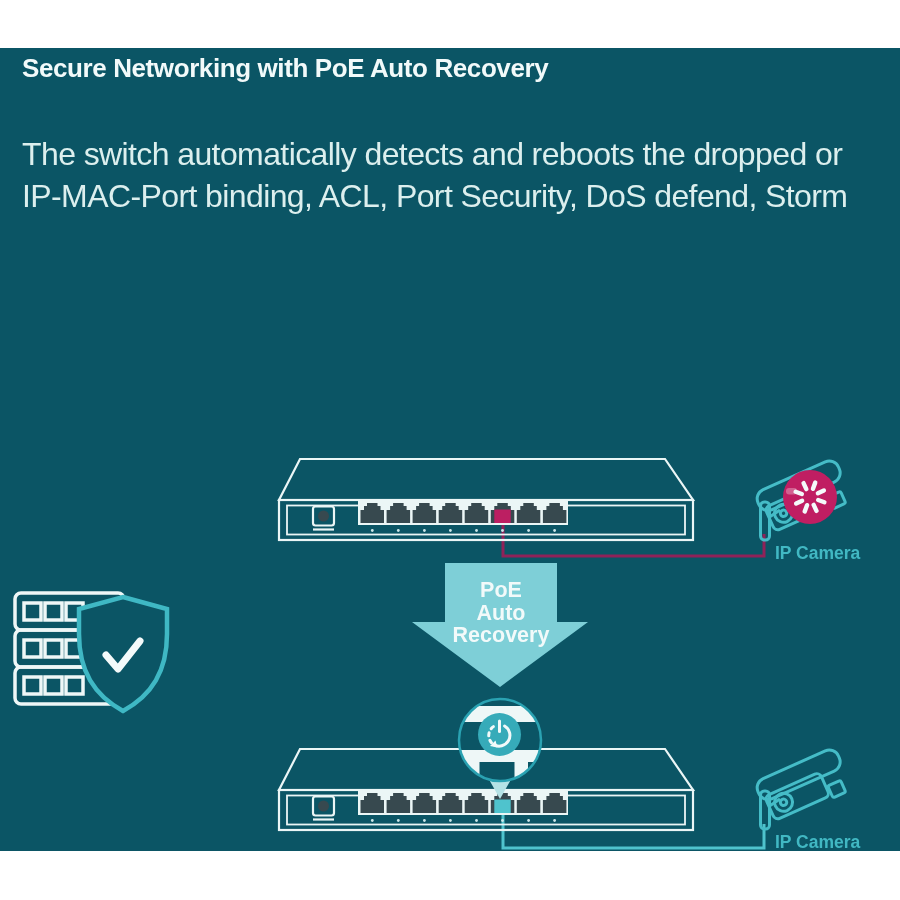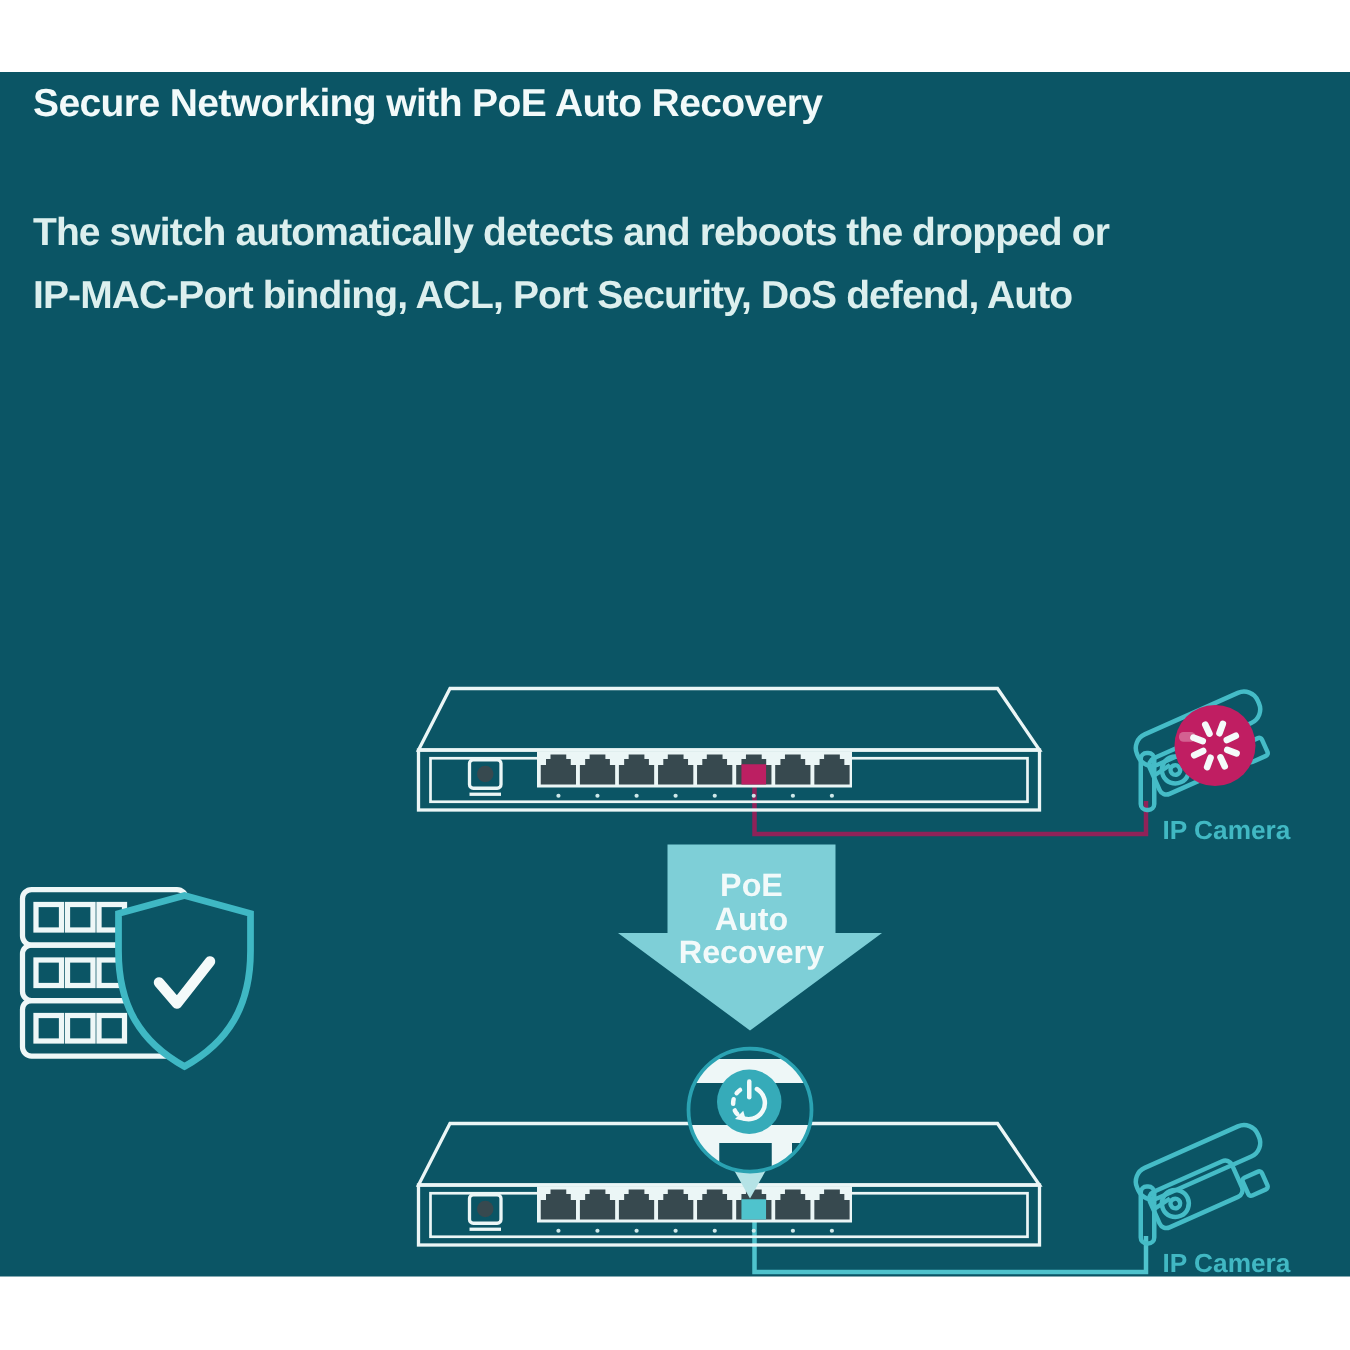"The switch automatically detects and" .bodytext { font-size: 26px -> 32px; font-weight: 700 -> 400 }
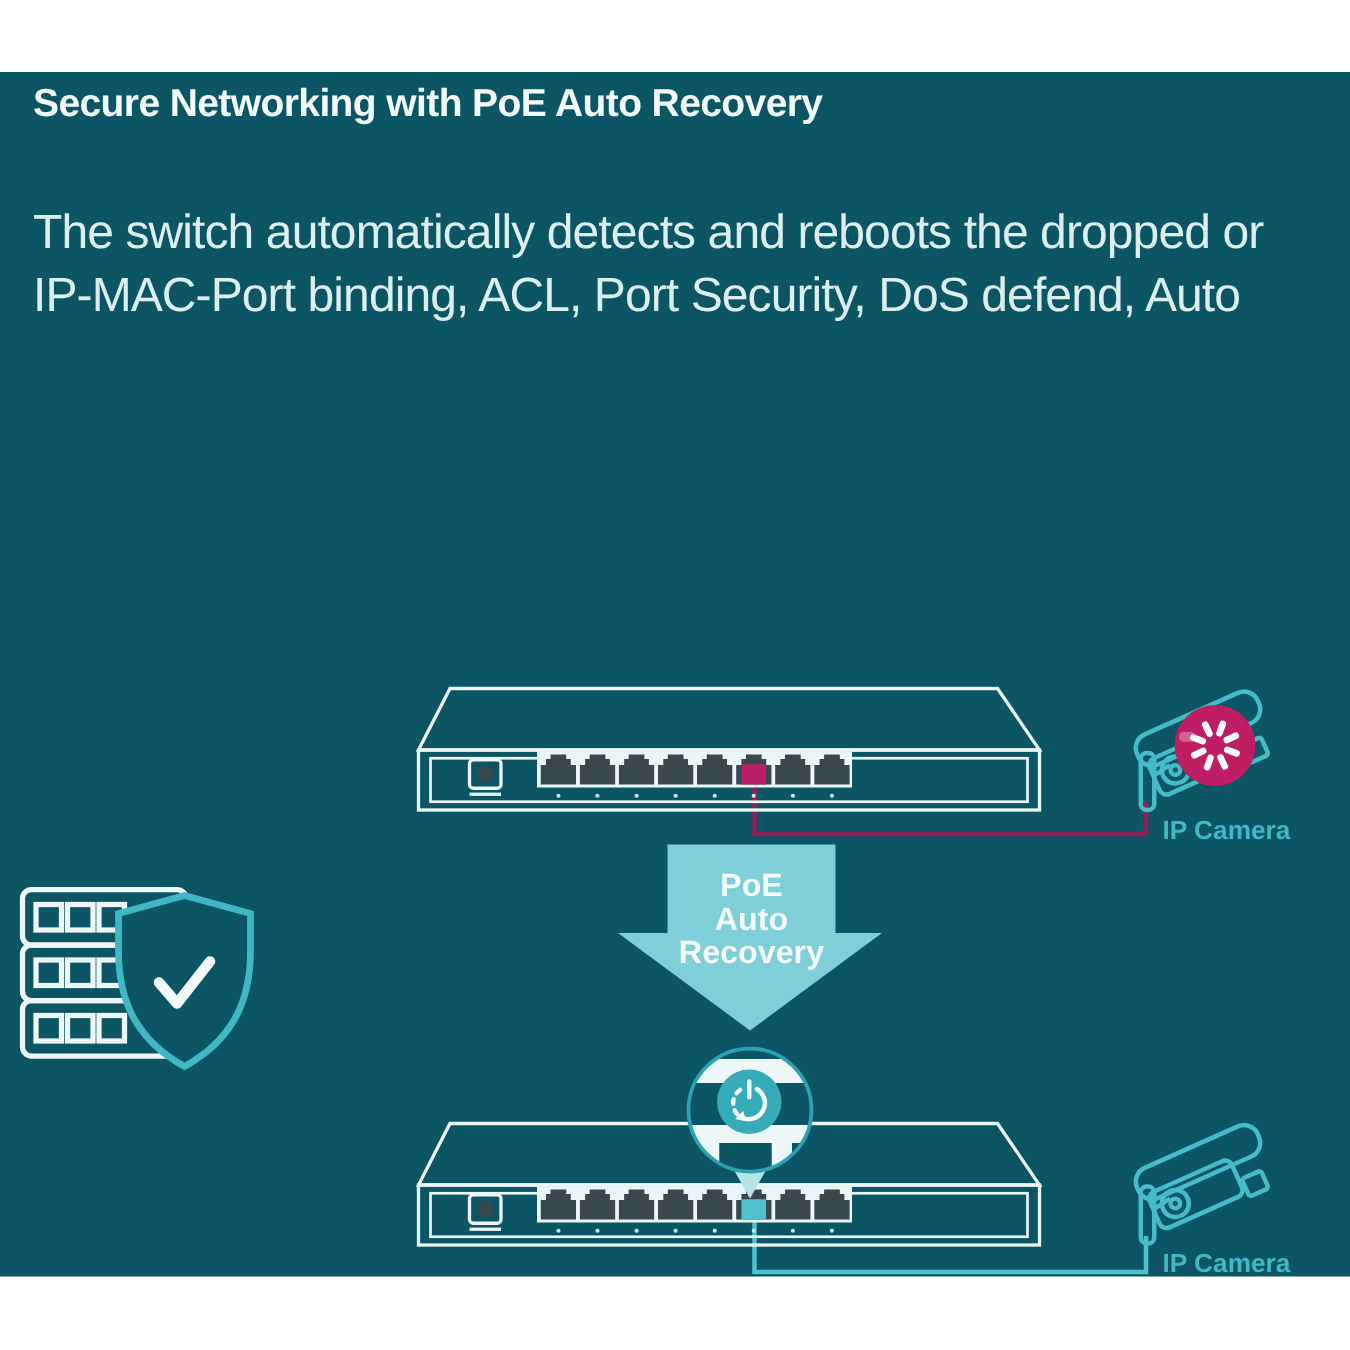"IP-MAC-Port binding, ACL, Port Security," div { text: Auto -> Storm }
